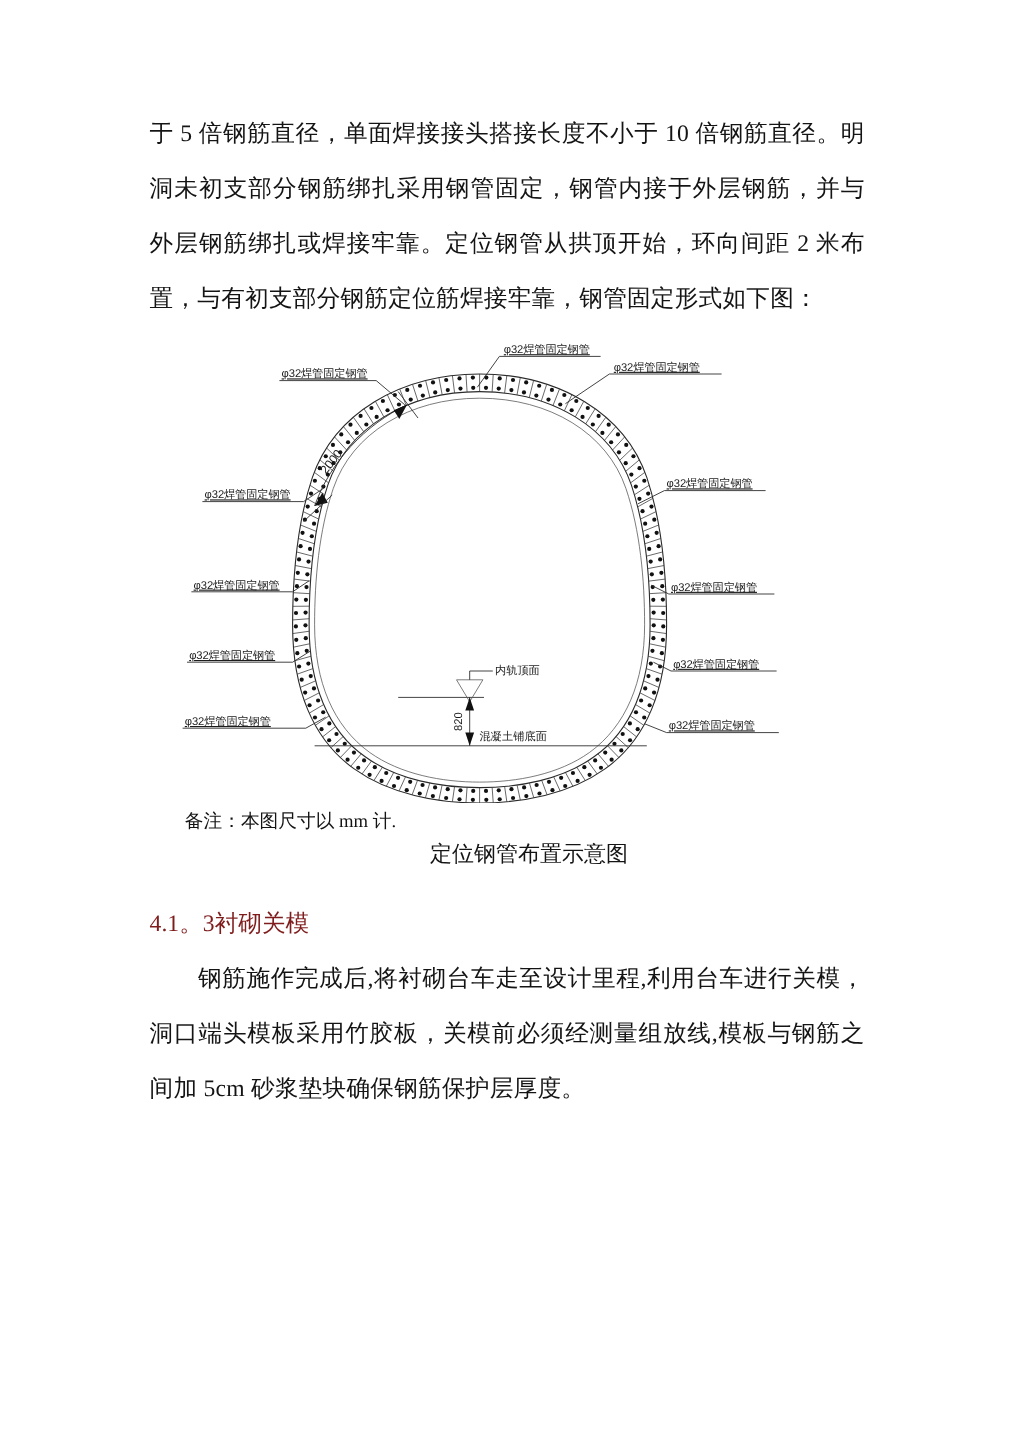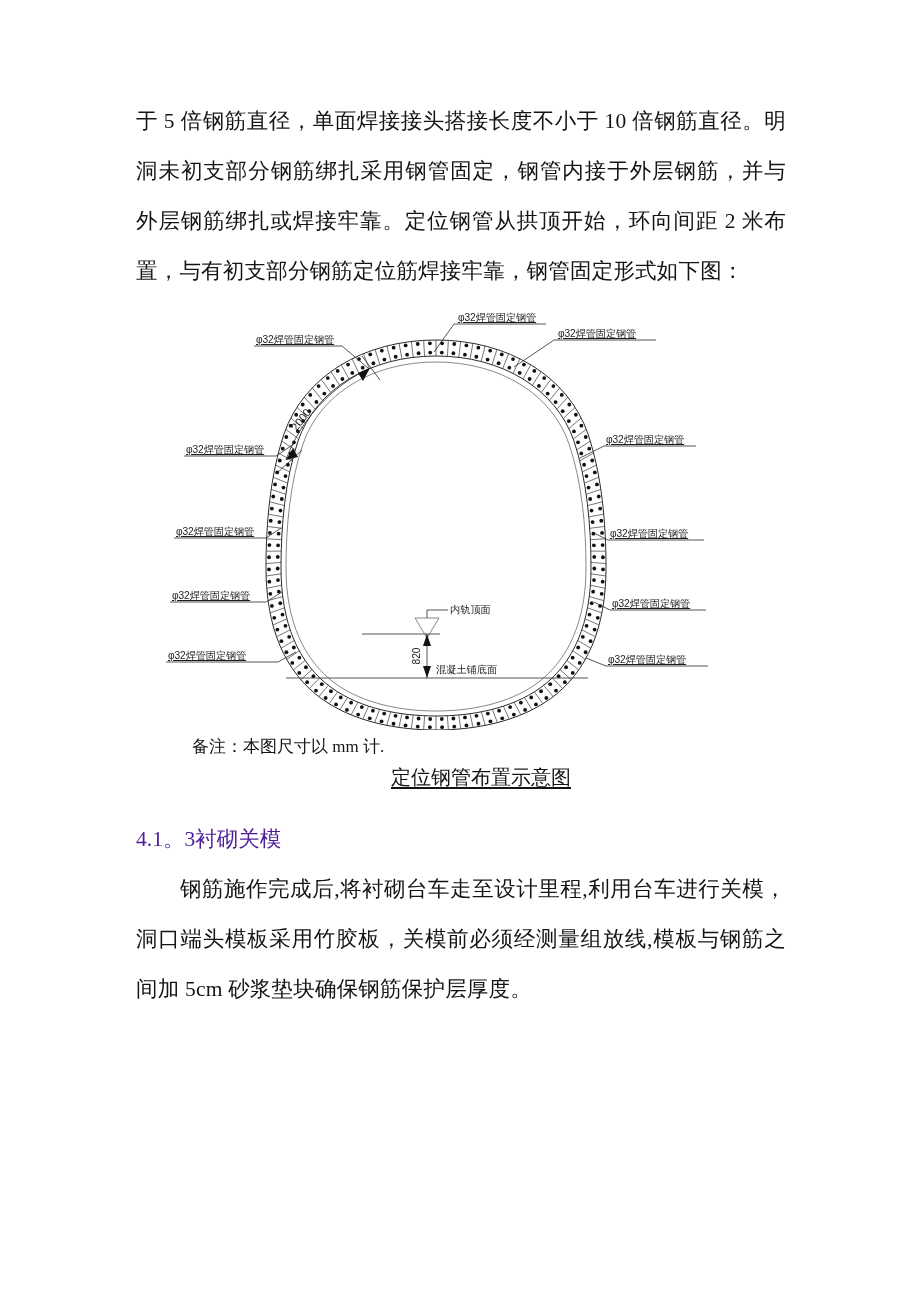"备注：本图尺寸以 mm 计." .fig-note { margin-left: 56px -> 32px }
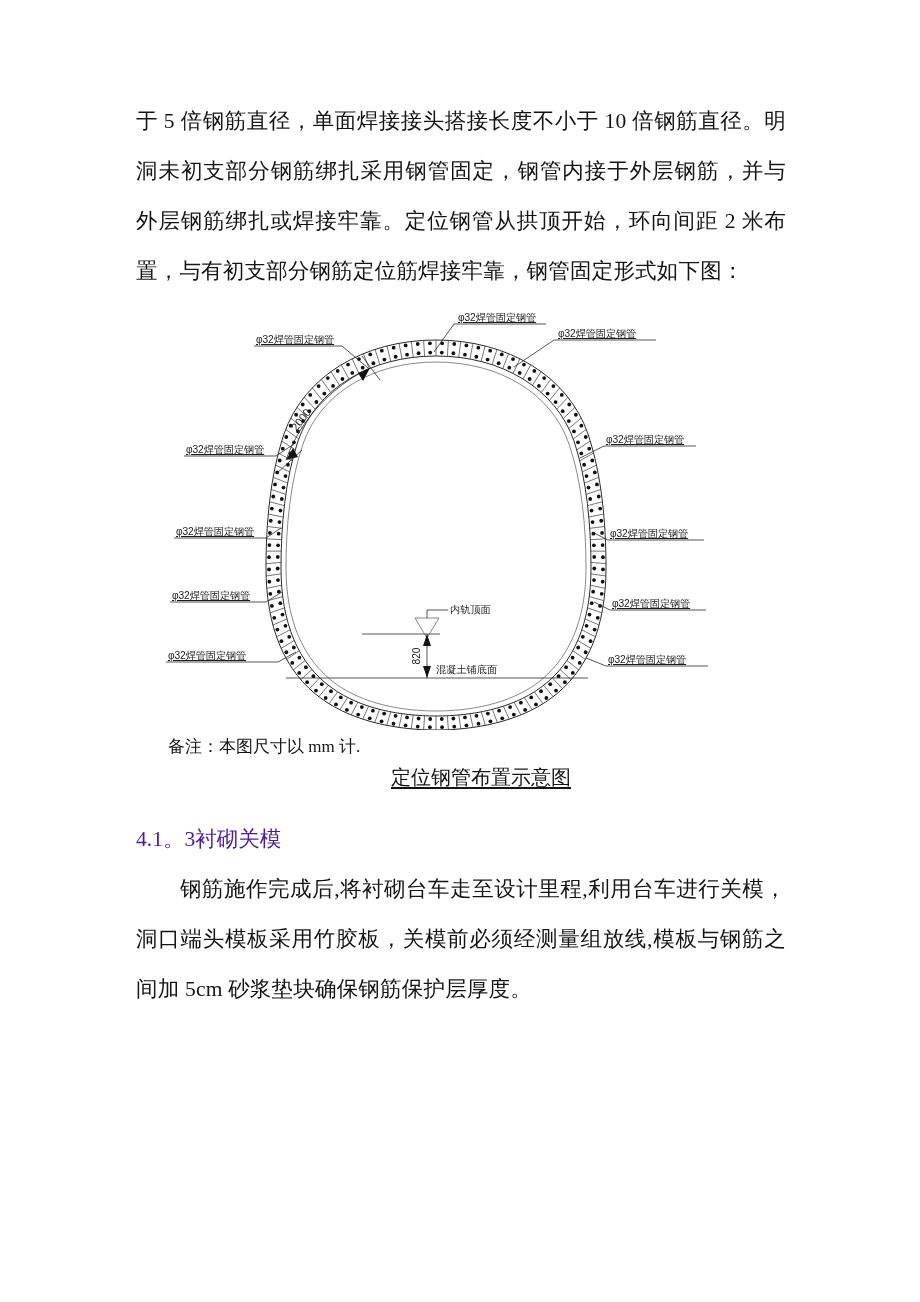"定位钢管布置示意图" .fig-caption span { text-decoration: underline -> none }
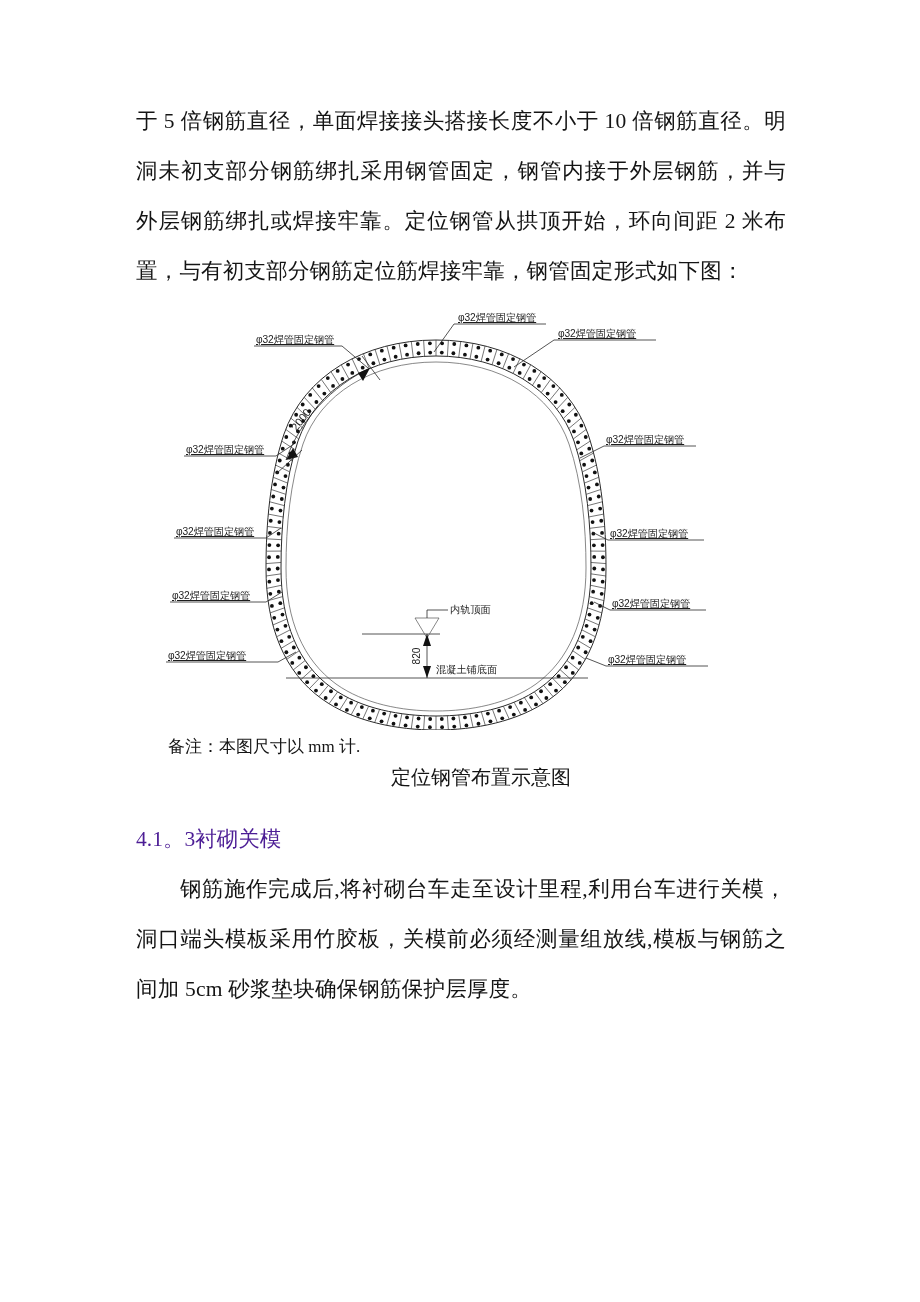"4.1。3衬砌关模" h3.section-heading { color: #4c1d95 -> #7f1d1d }
